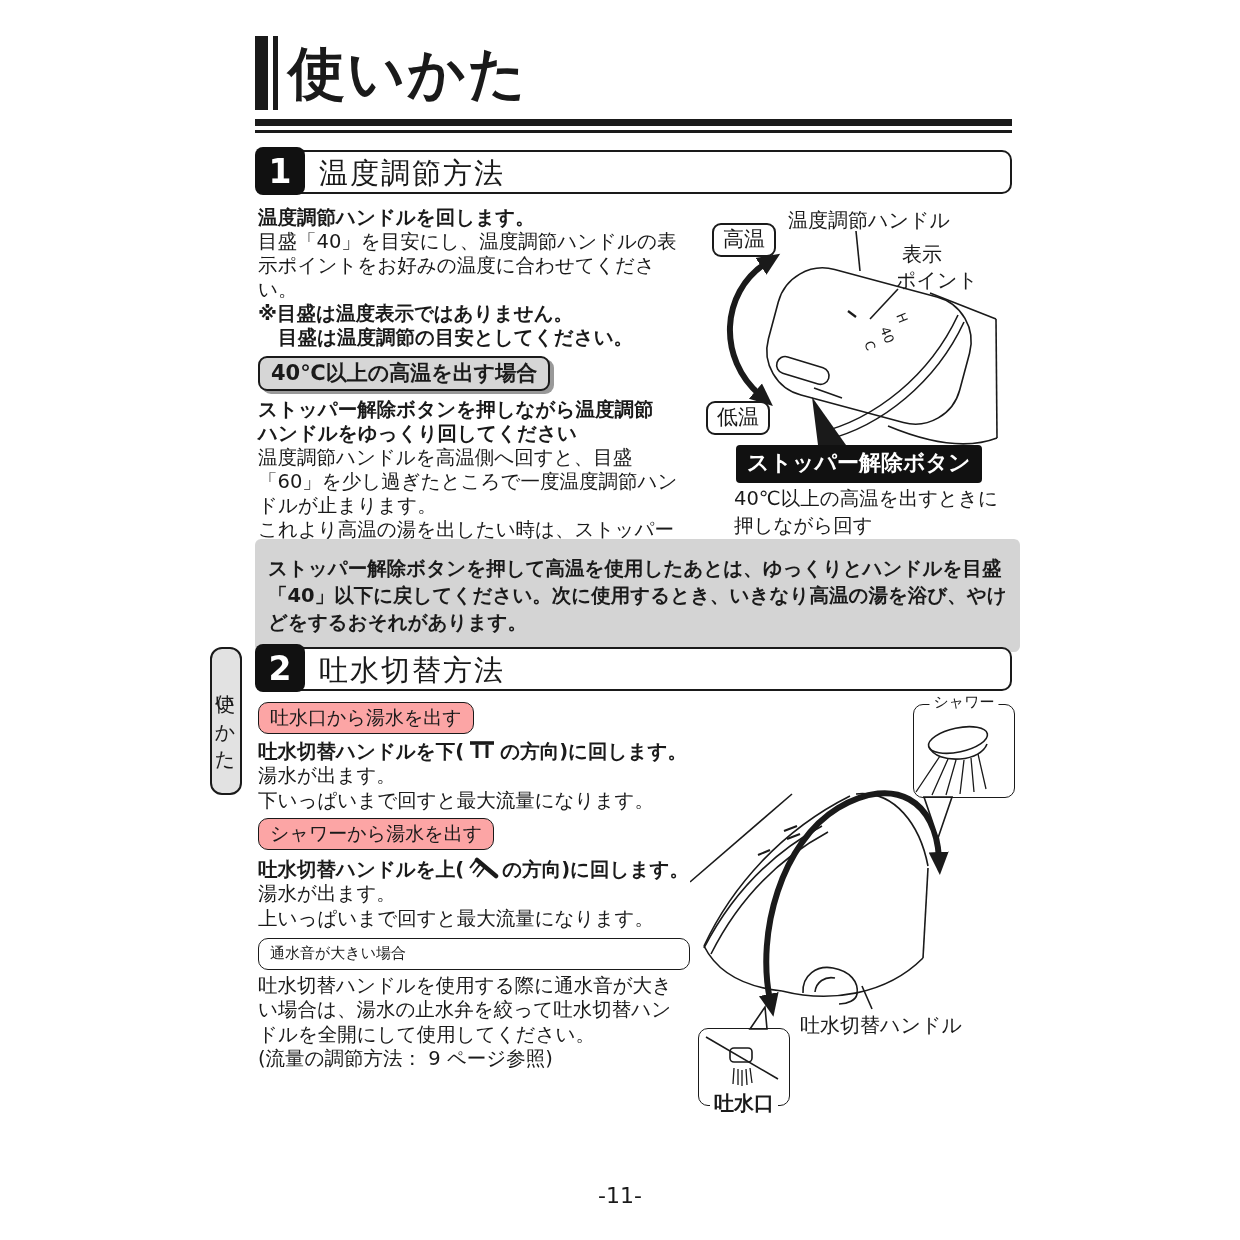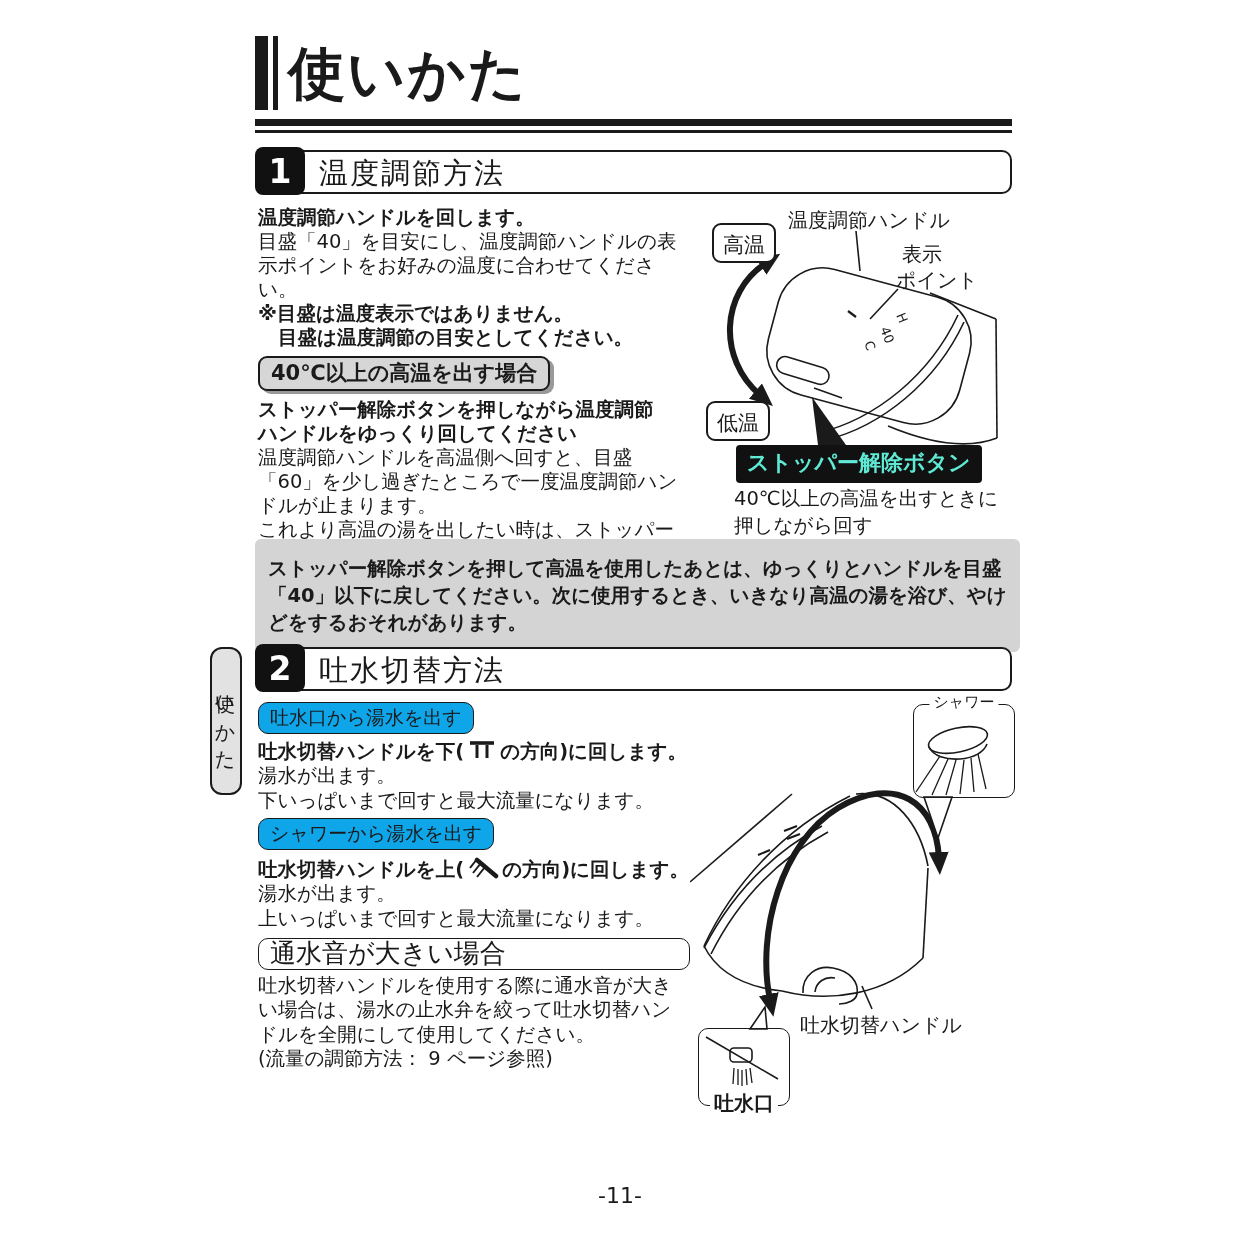"高温" .tag { padding: 6px 9px 2px -> 0 9px 2px }
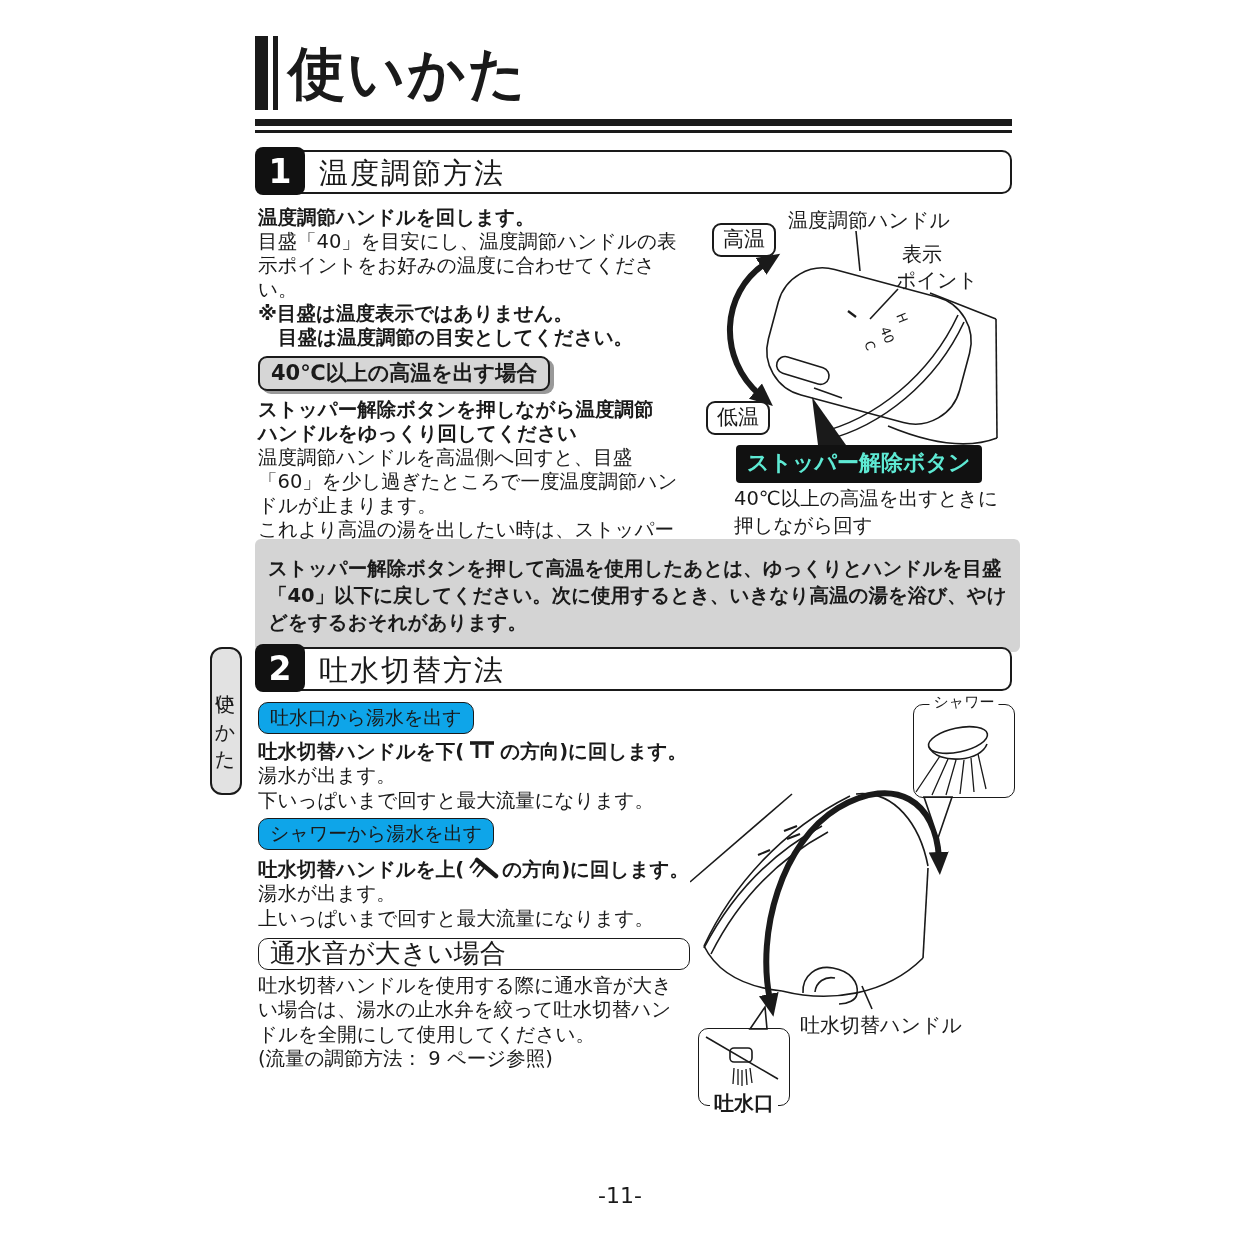"ストッパー解除ボタン" .black-tag { color: #5eead4 -> #ffffff }
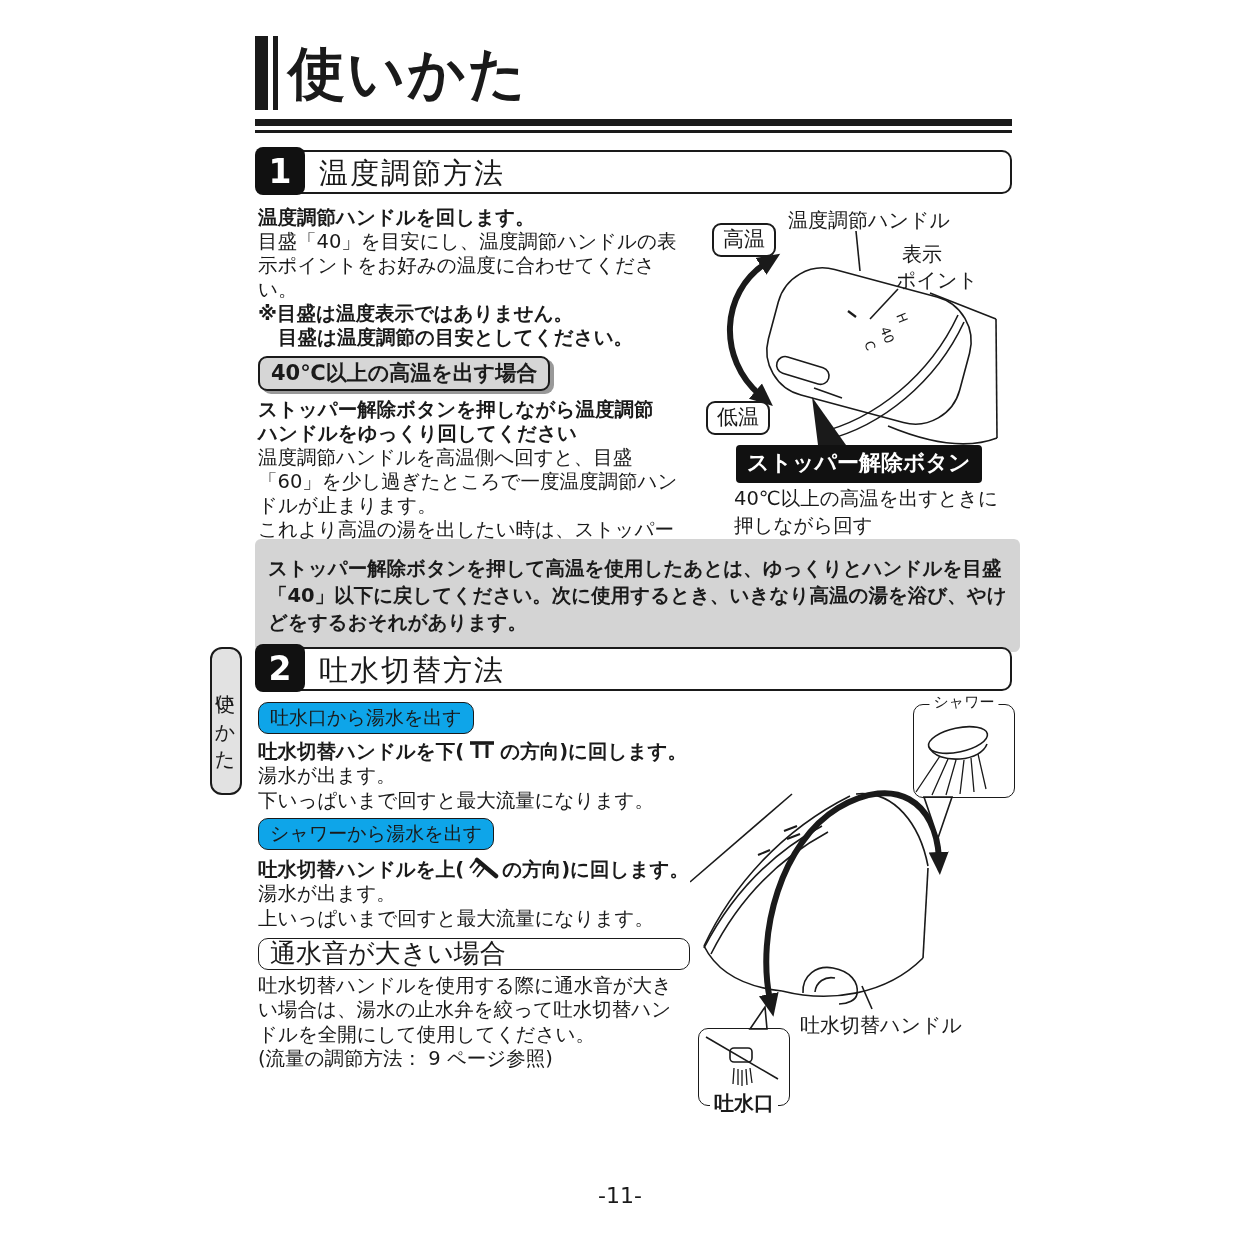"吐水口から湯水を出す" .label-box { background: #0ea5e9 -> #fca5a5 }
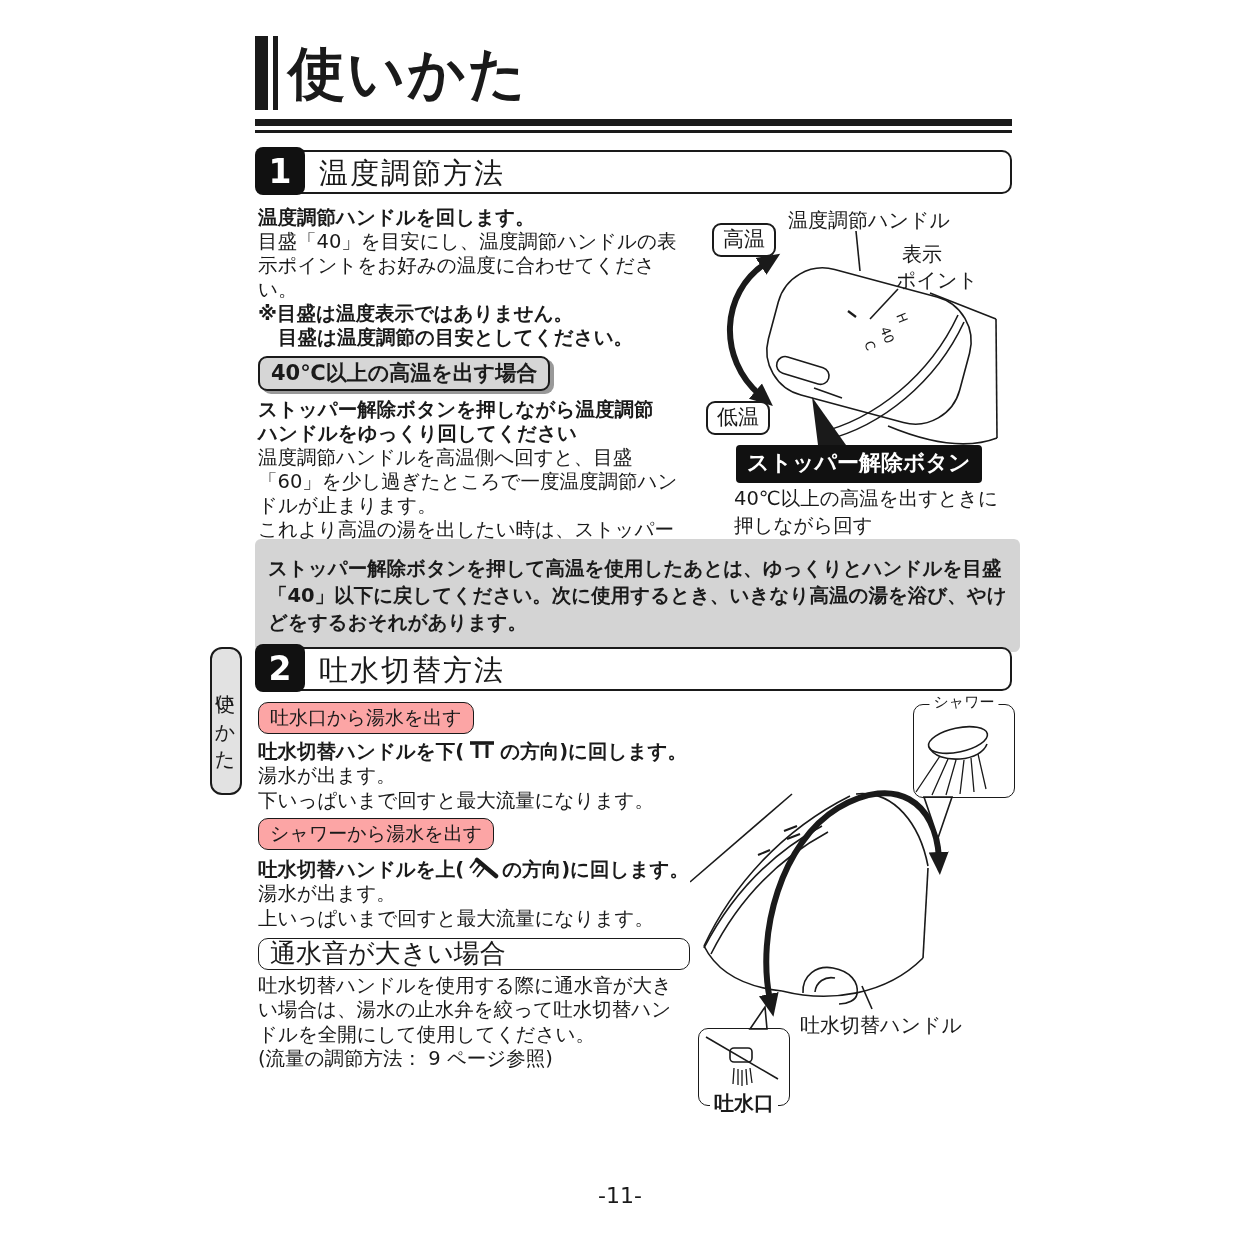"通水音が大きい場合" .label-box.white { font-size: 26px -> 15px }
